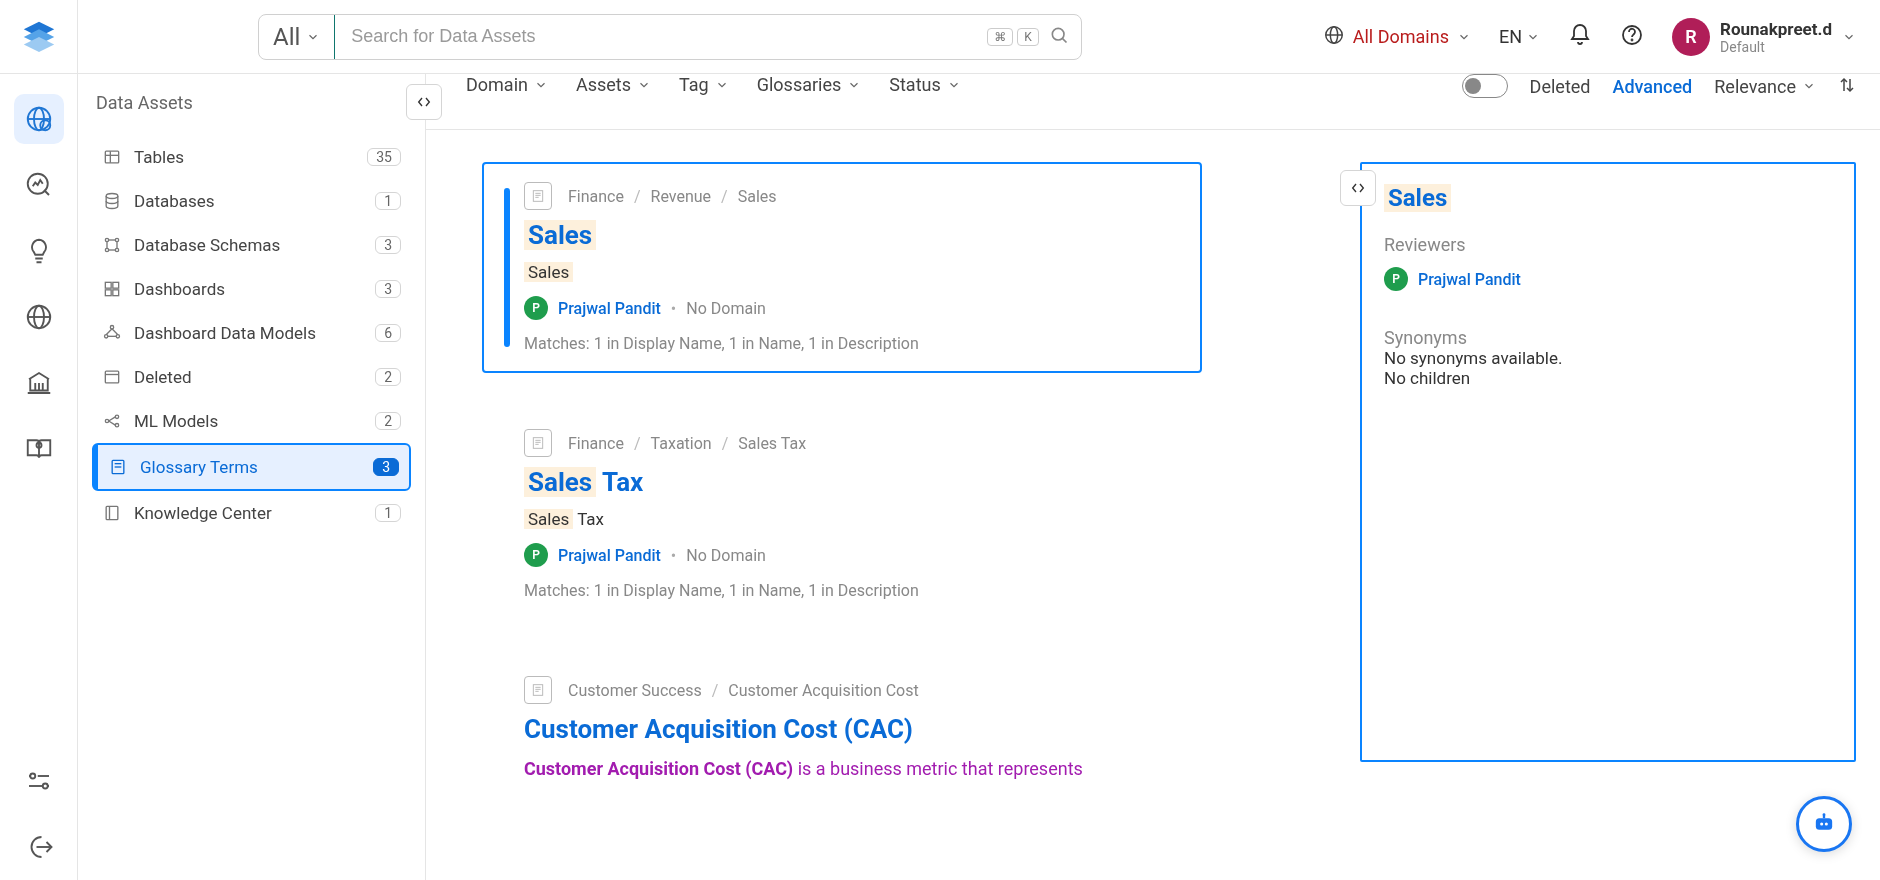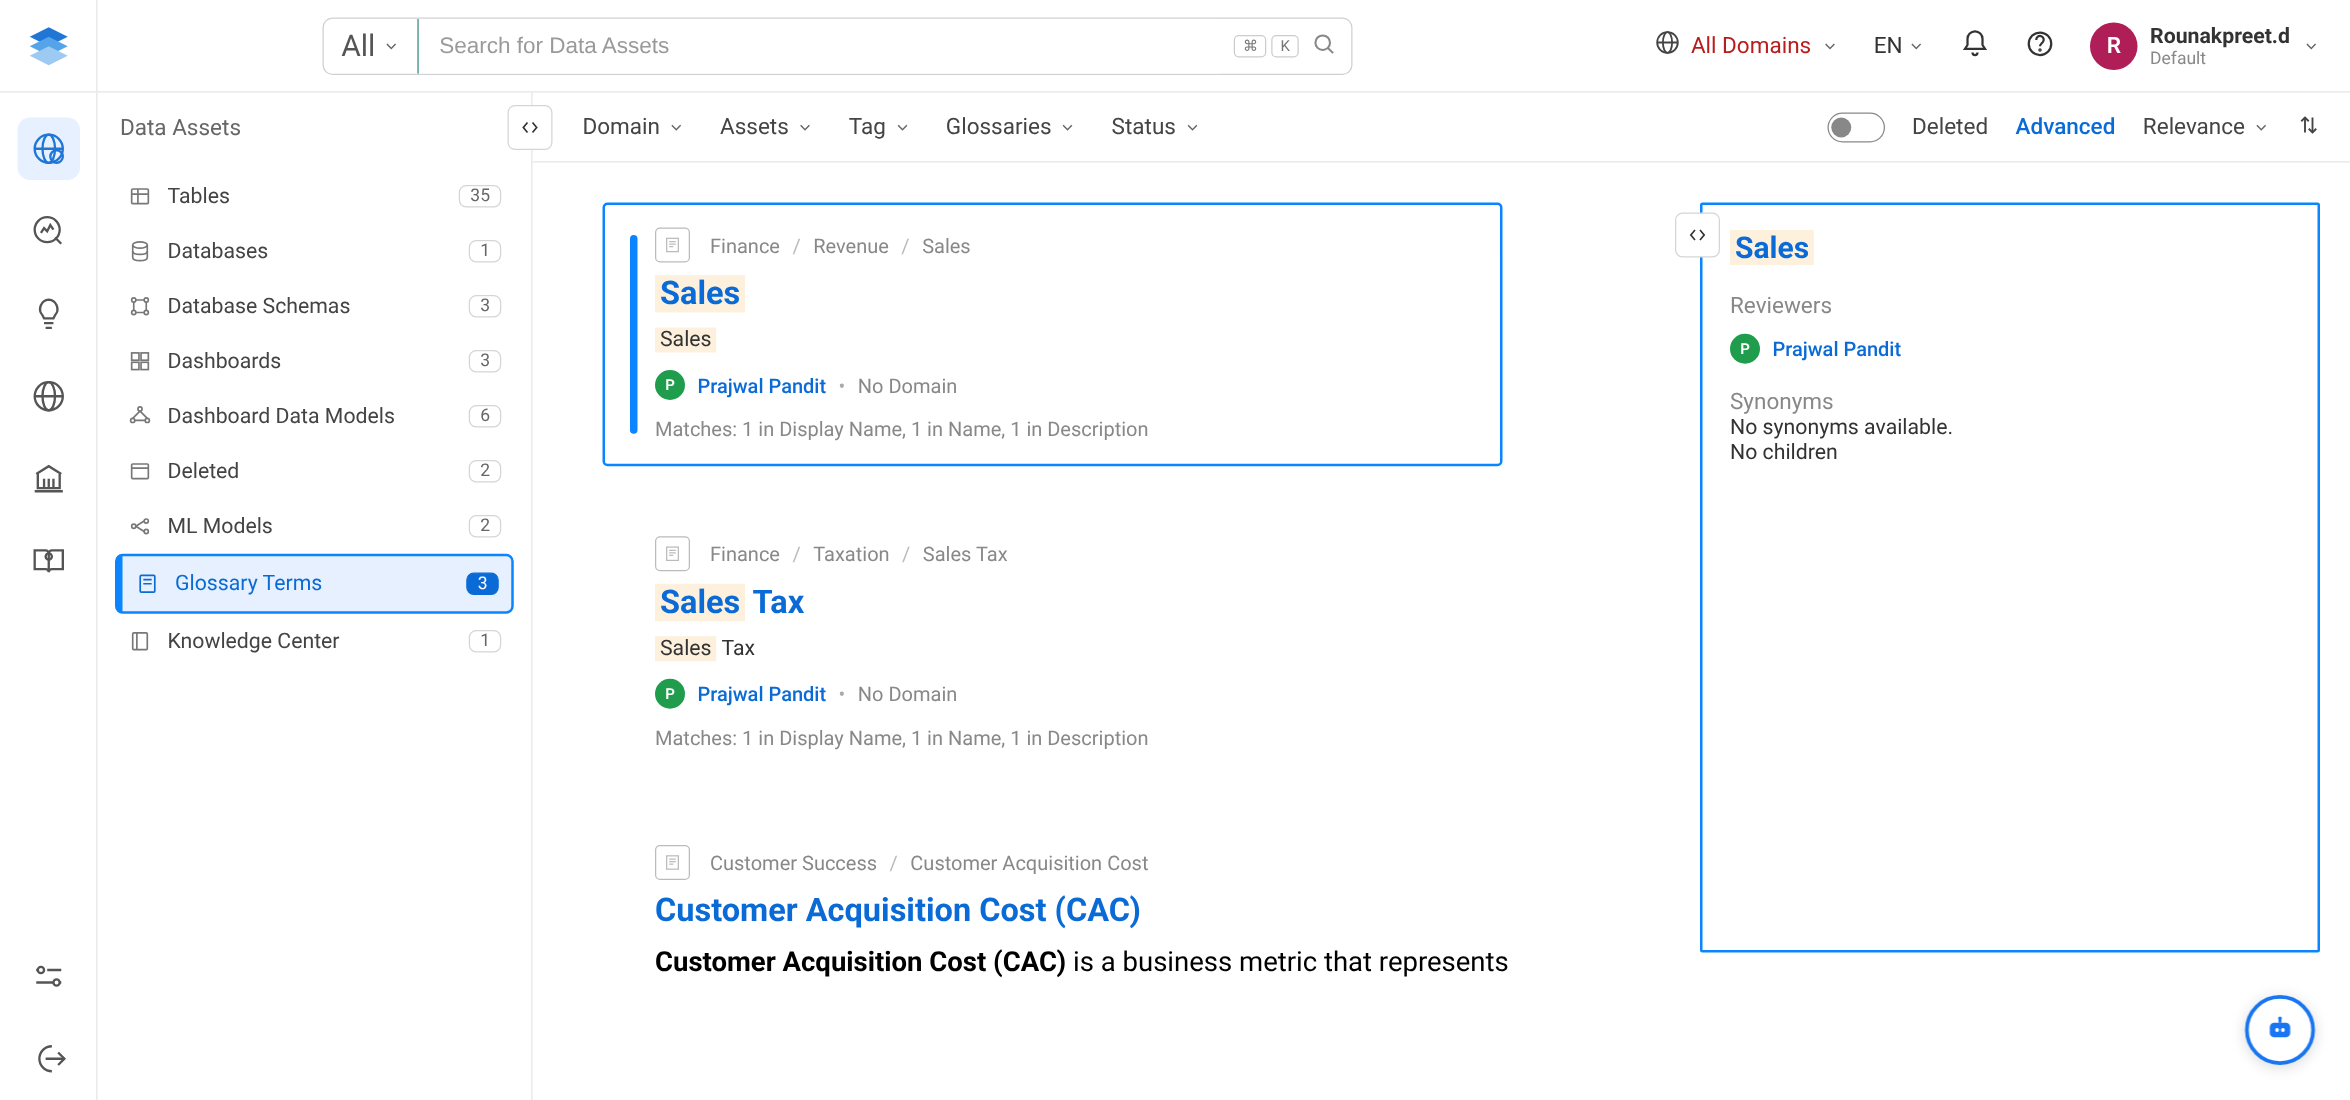"Domain" .filters-row { align-items: center -> flex-start }
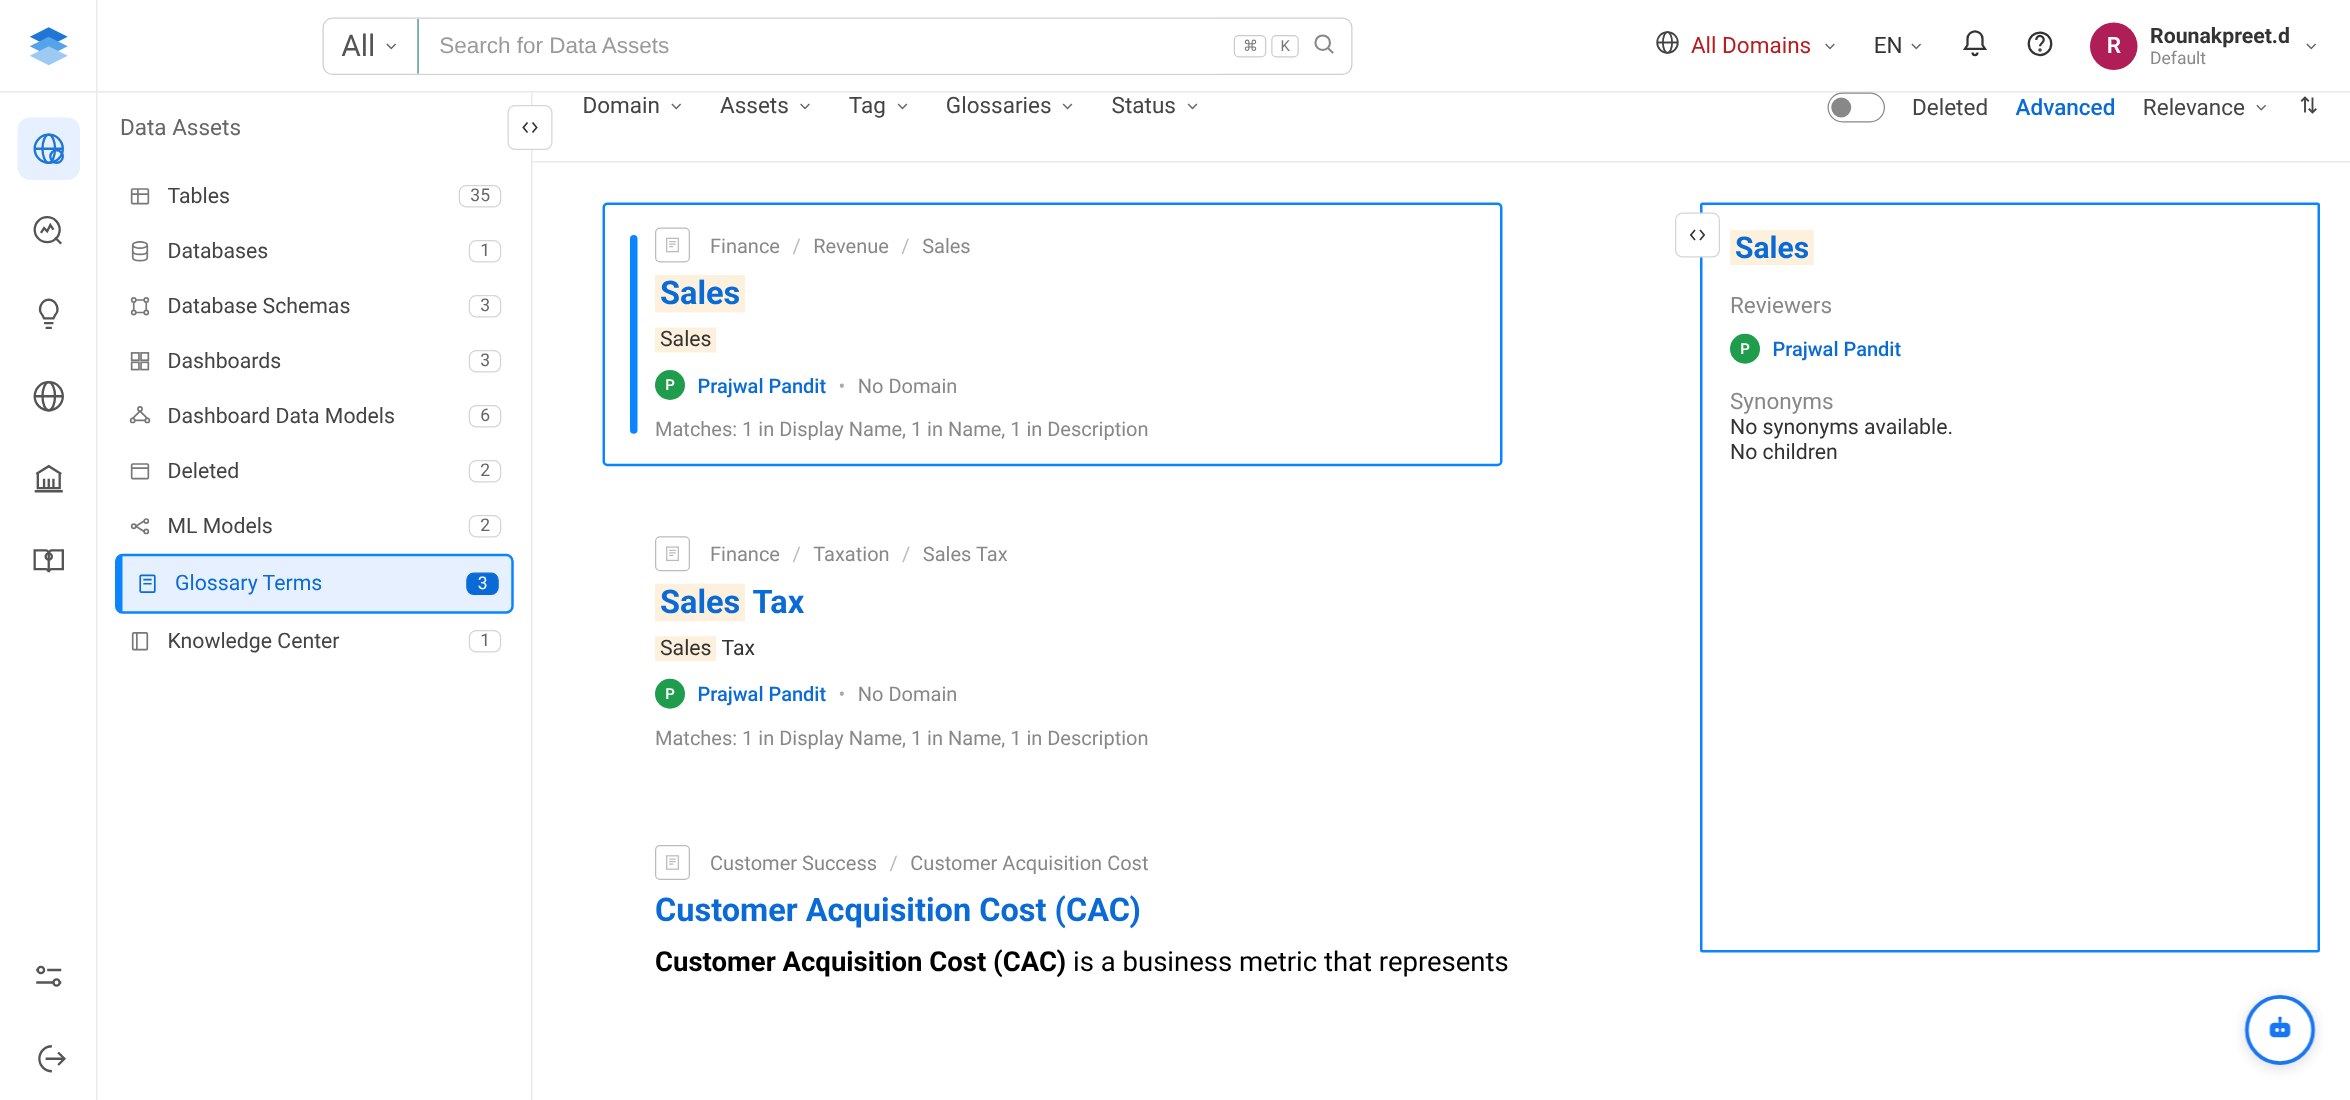"Synonyms" div.sect-h { margin-top: 20px -> 36px }
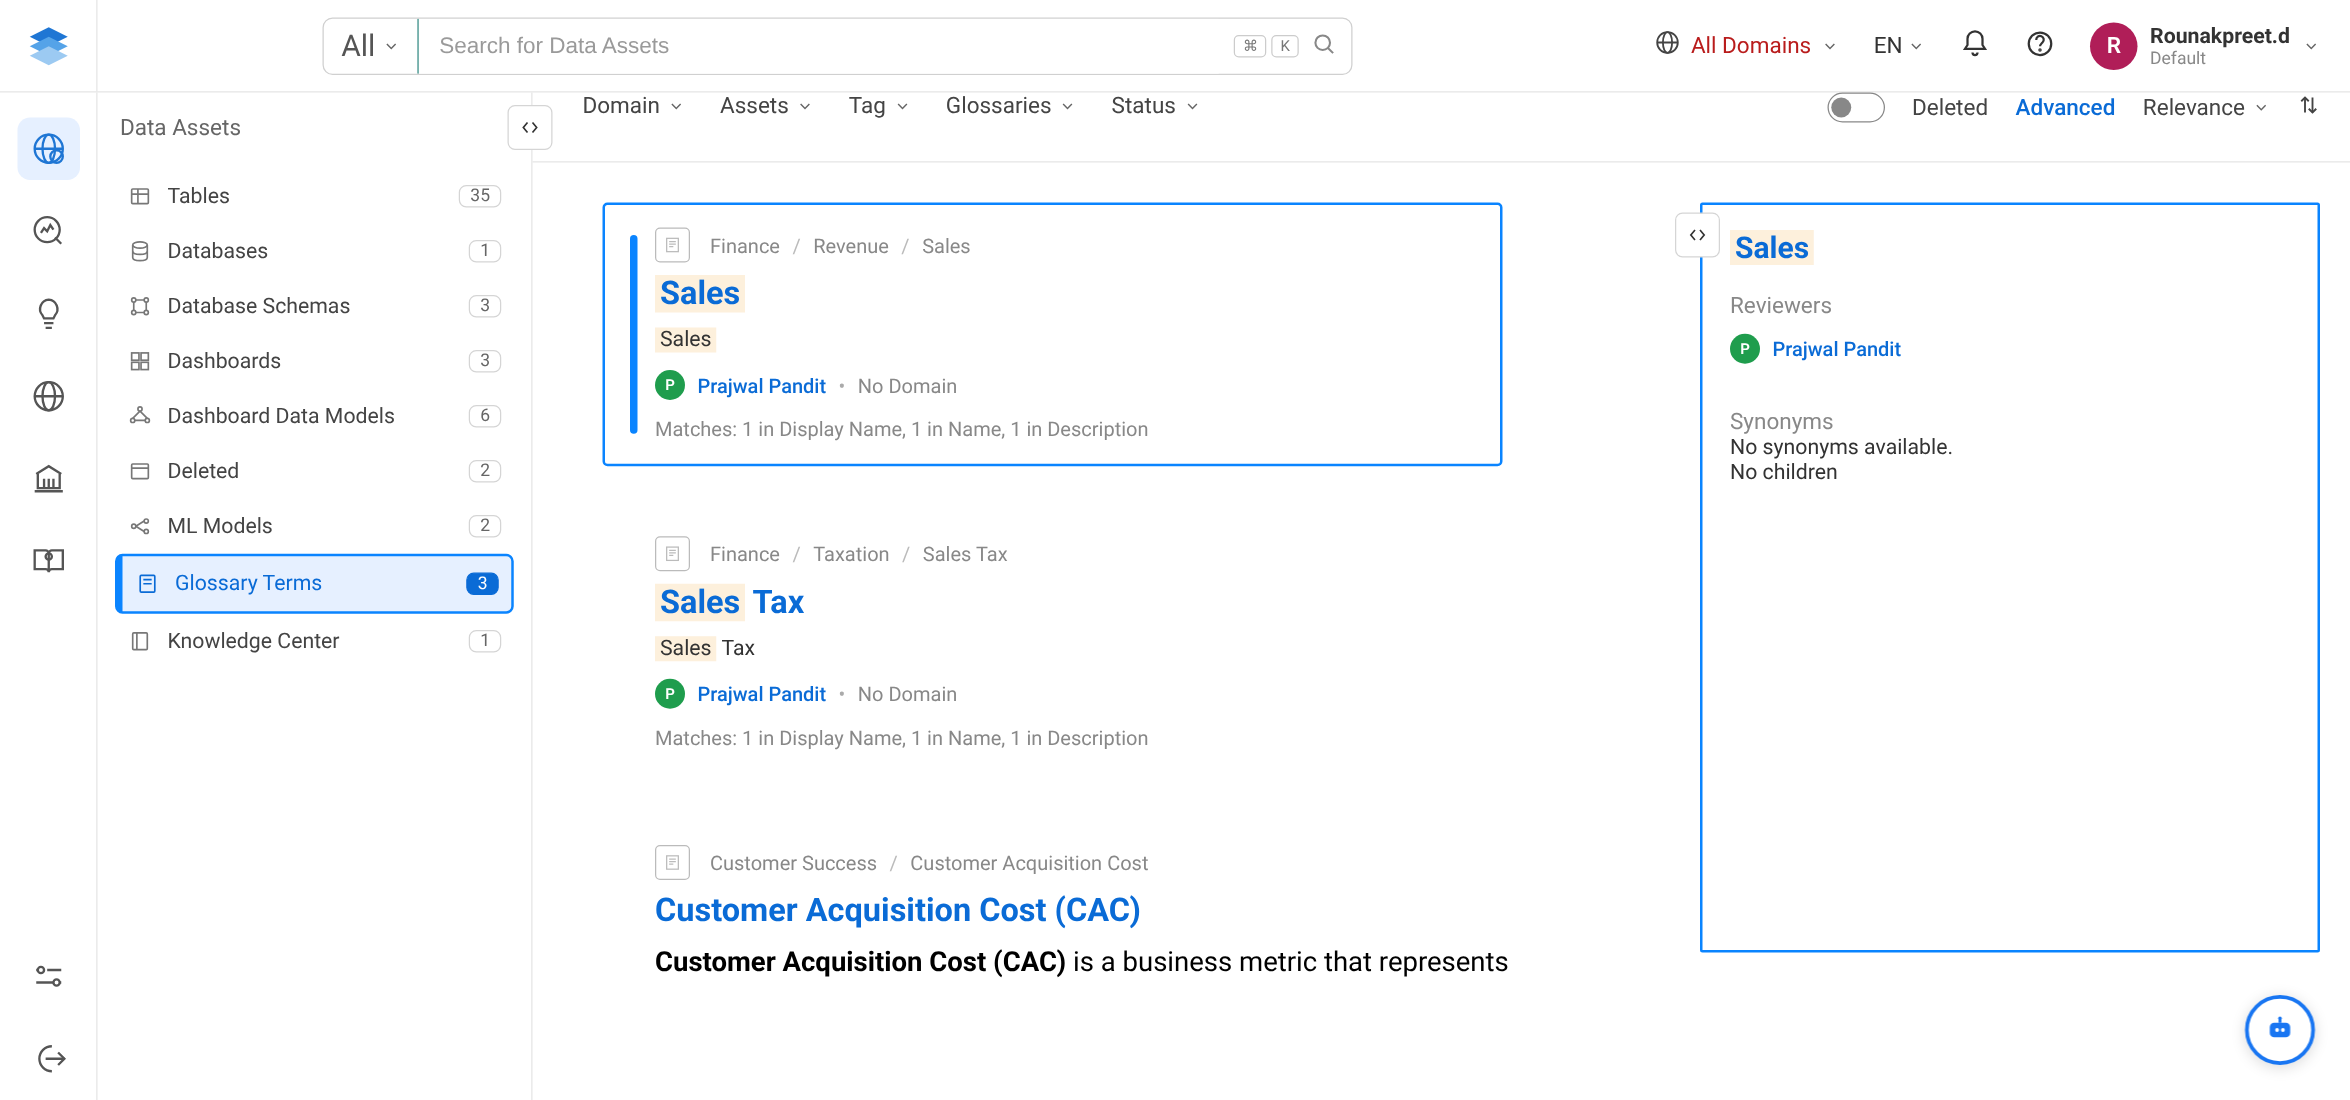"Customer Acquisition Cost (CAC) is" .desc-line { color: #000000 -> #a21caf; font-size: 22px -> 18px }
